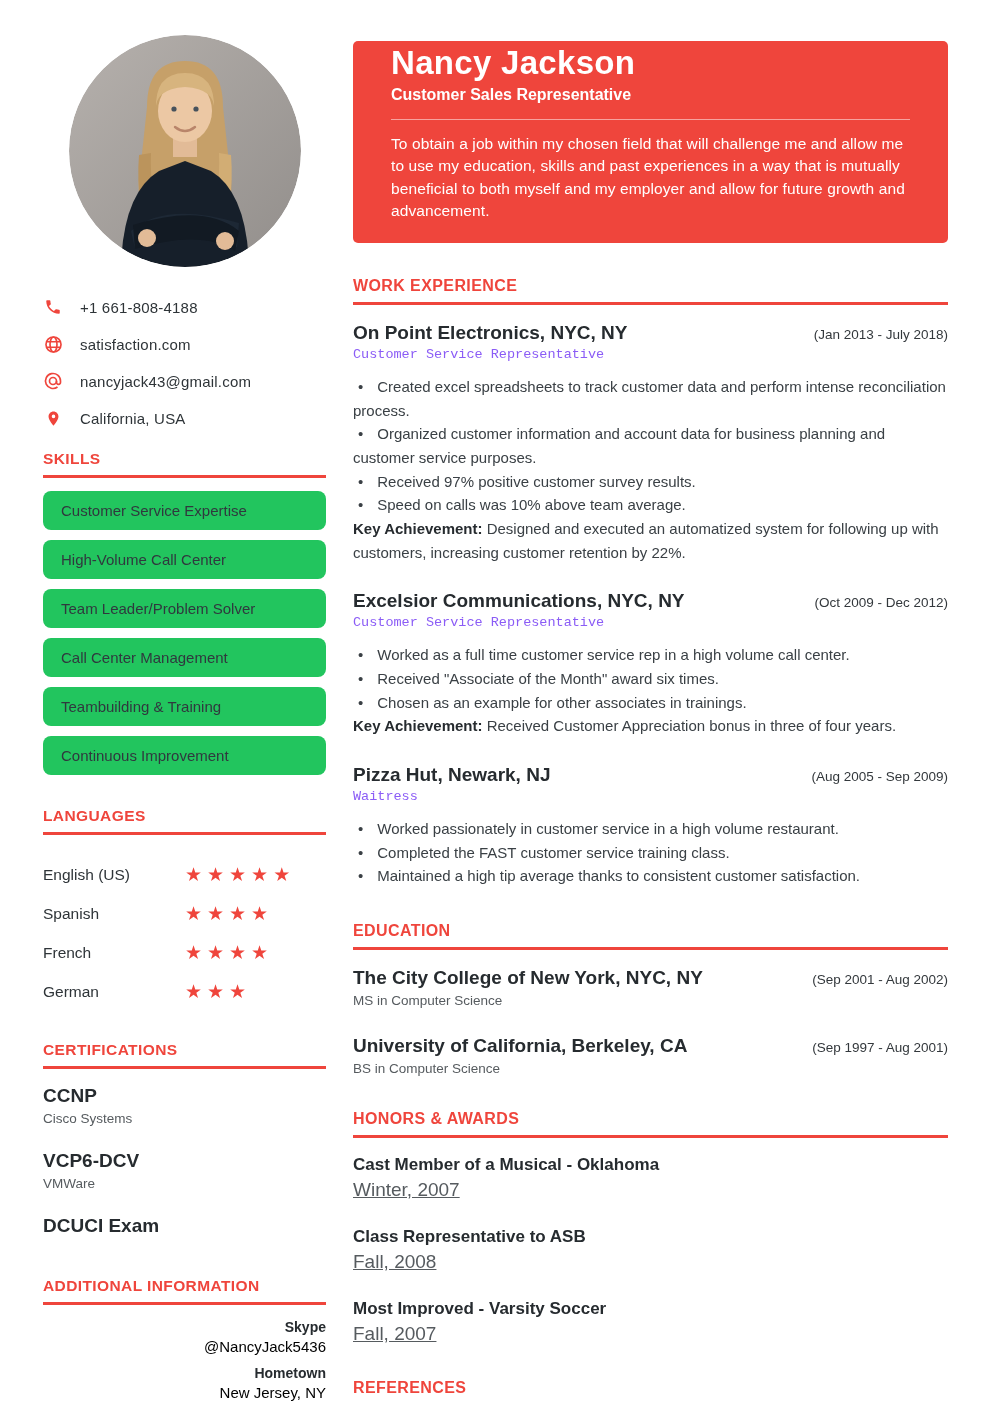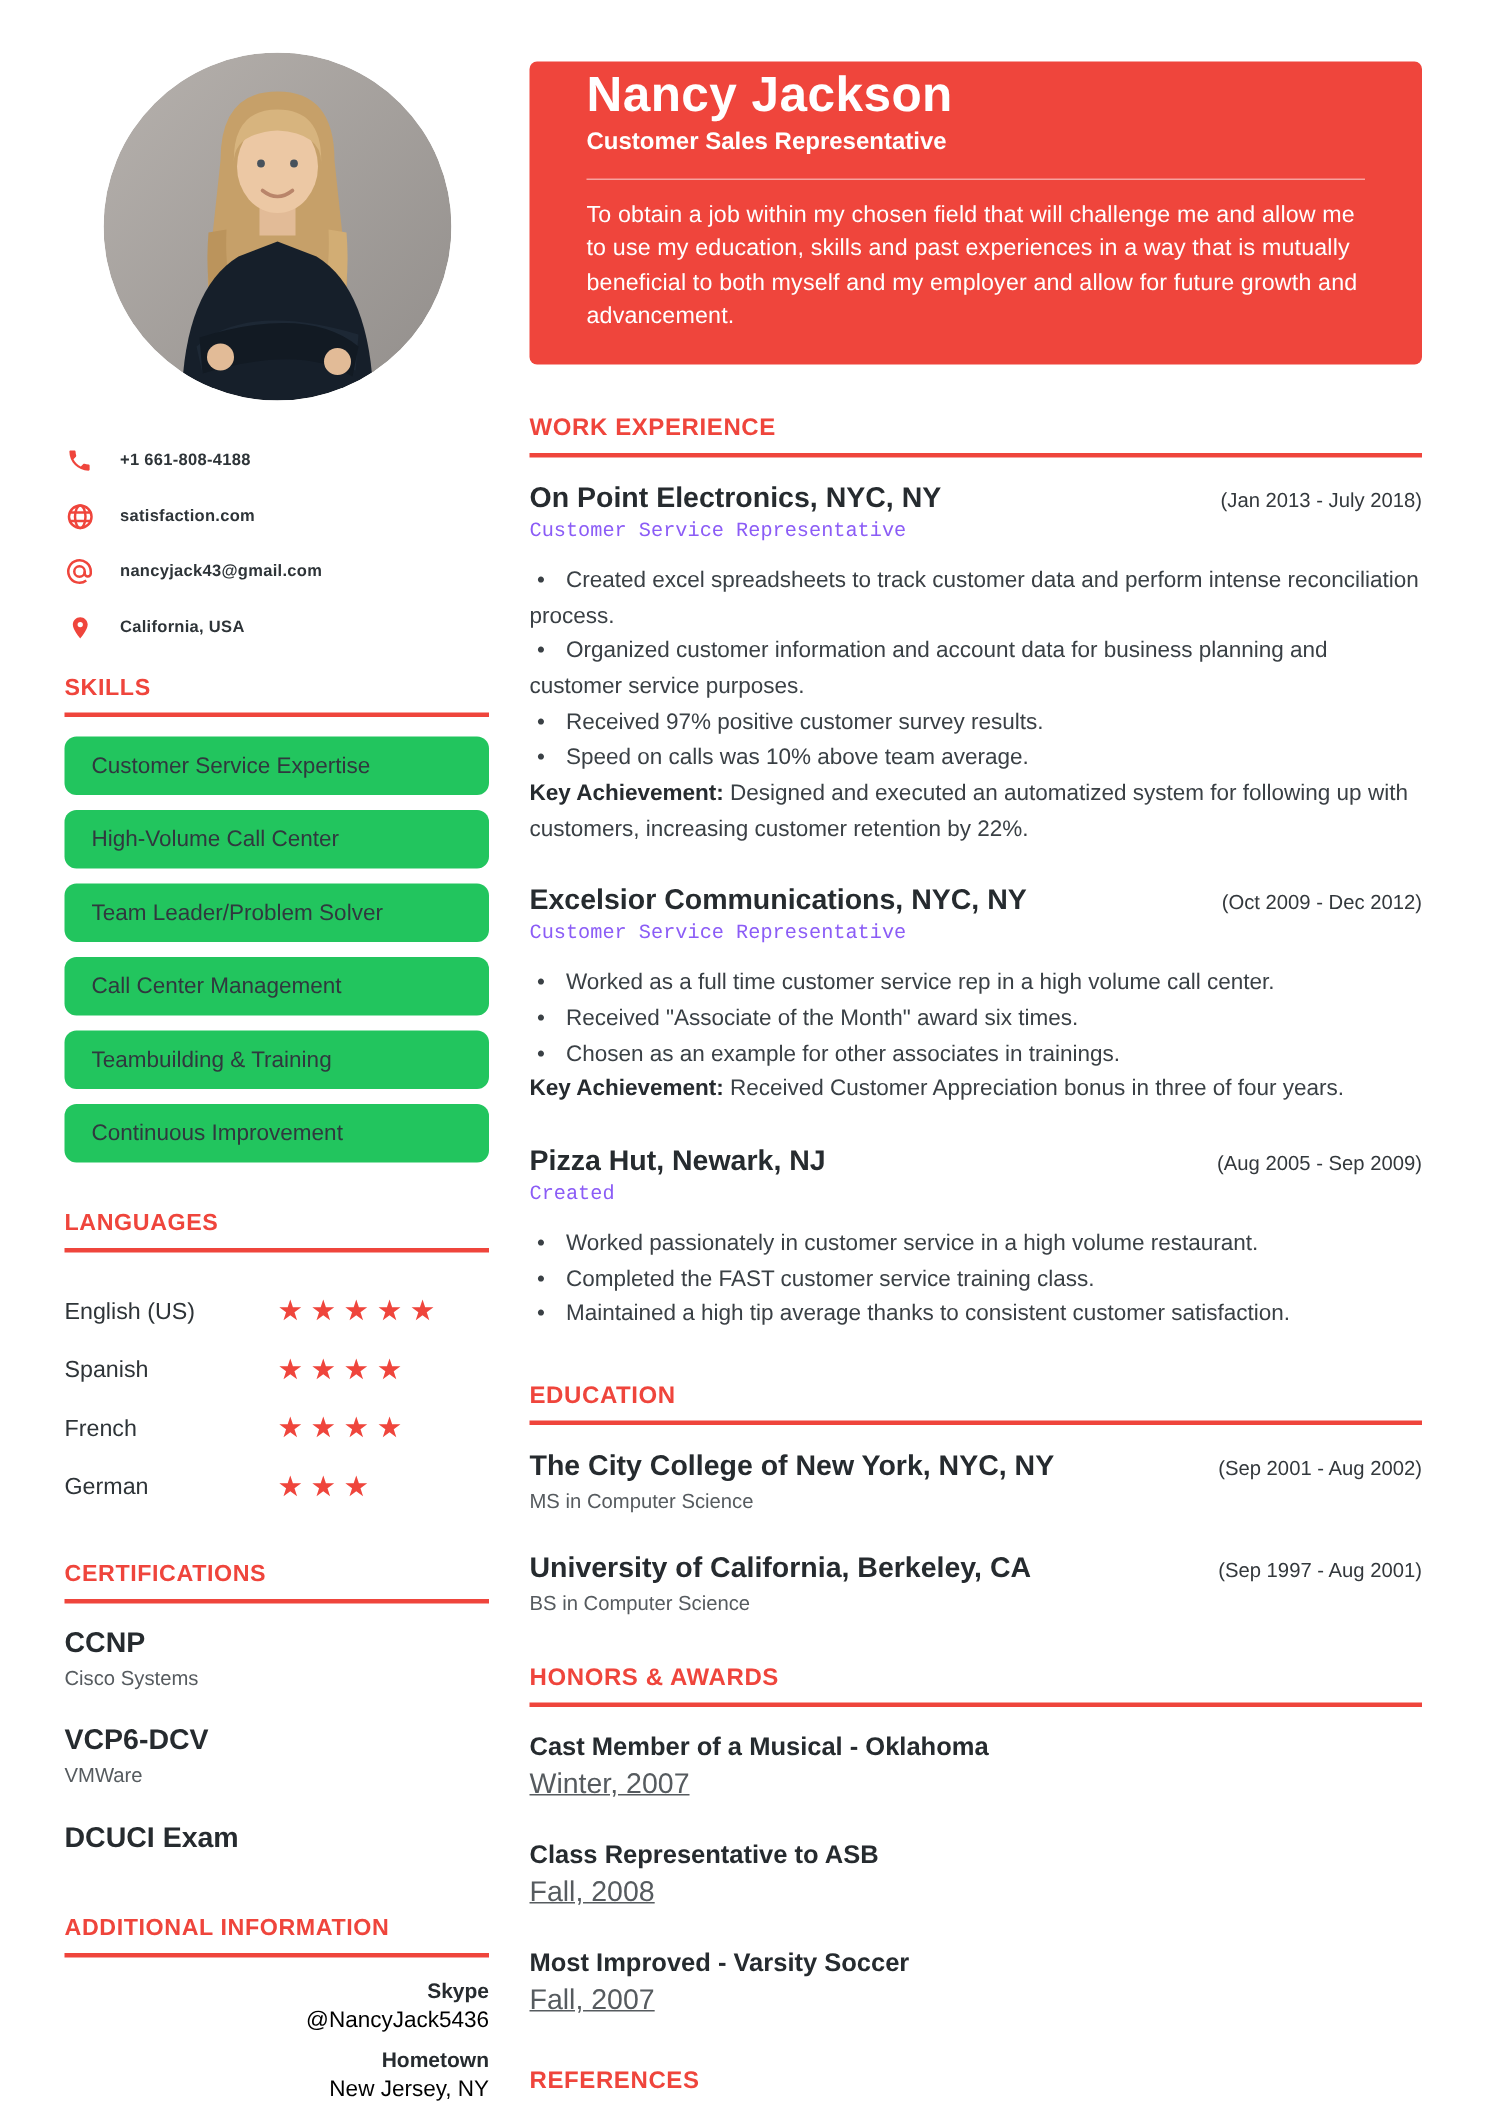"+1 661-808-4188" .ctext { font-size: 11px -> 15px; font-weight: bold -> none }
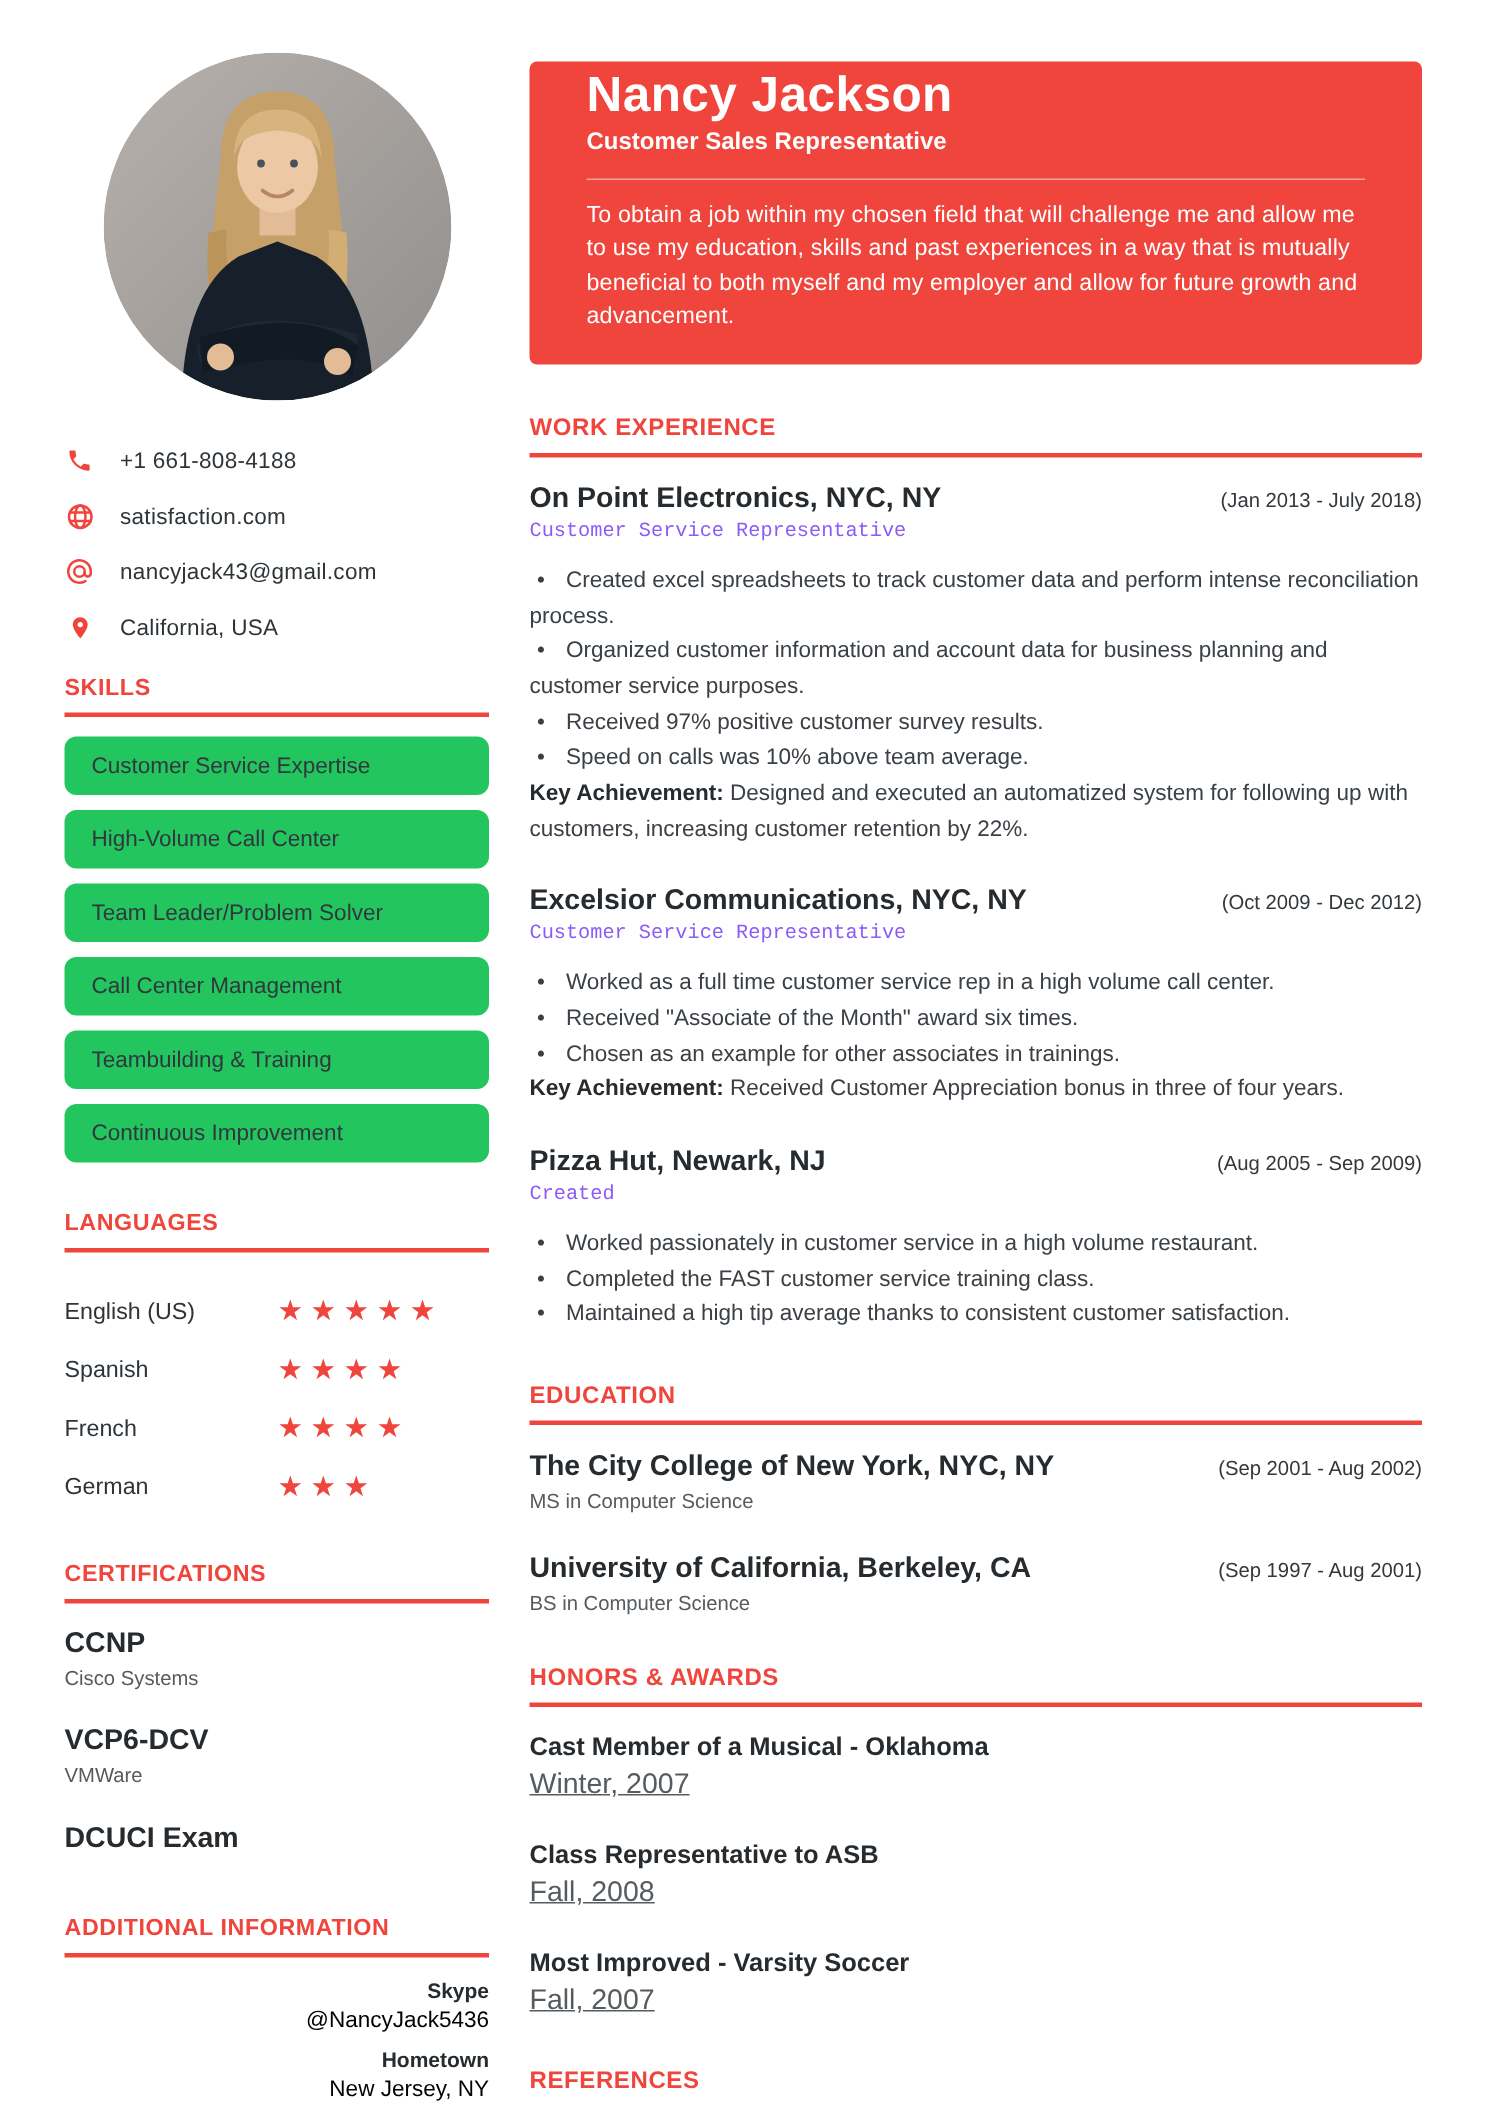"Created" div.job-role { text: Created -> Waitress }
